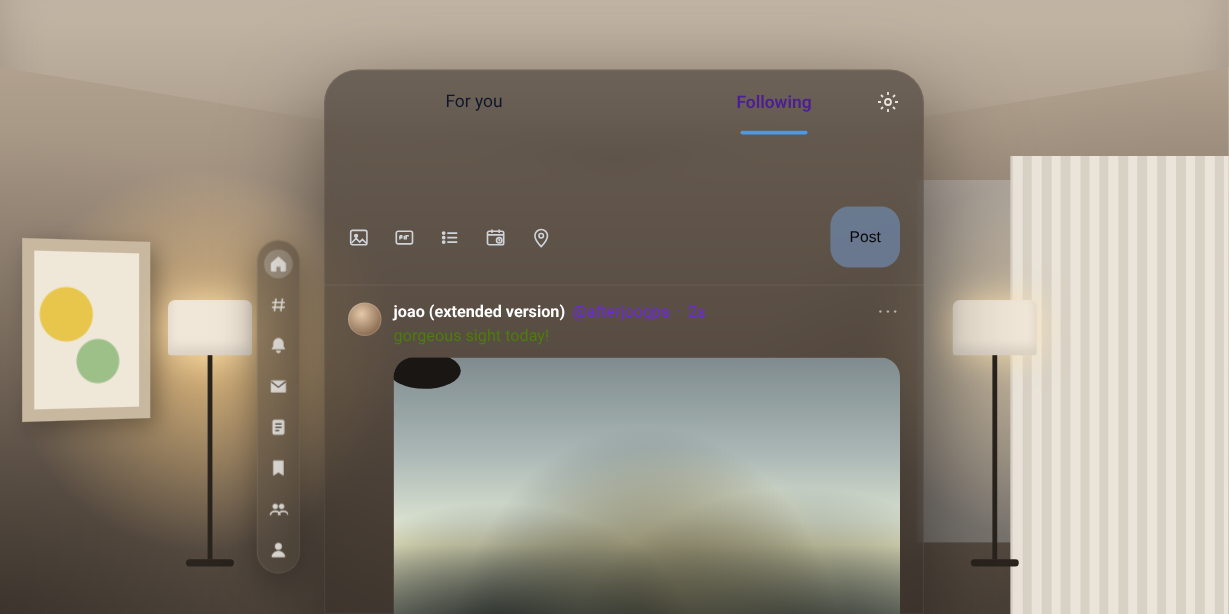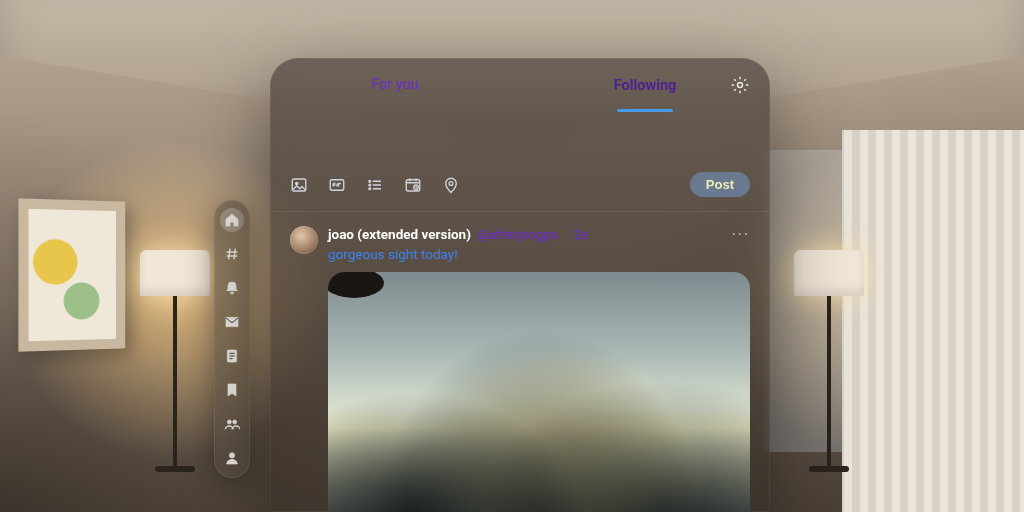"For you" .tab { color: #6d28d9 -> #0f172a }
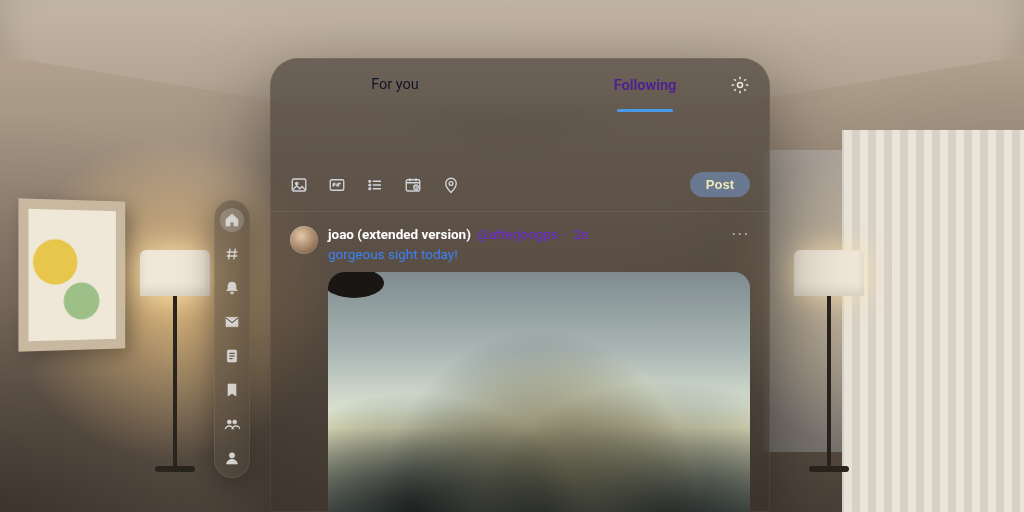"Post" .postbtn { color: #fef9c3 -> #000000; font-weight: 700 -> 400; padding: 5px 16px -> 18px 16px }
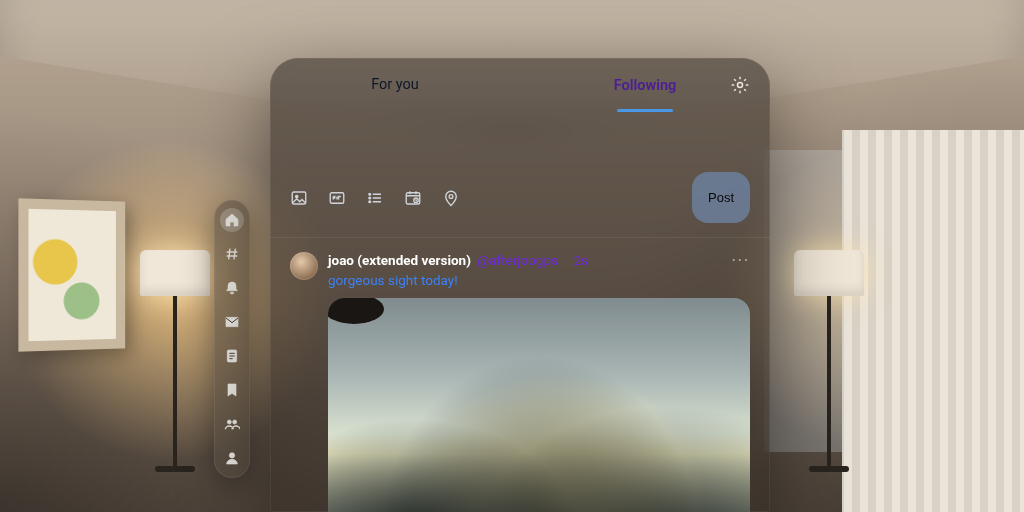"gorgeous sight today!" .ptext { color: #3b82f6 -> #4d7c0f }
